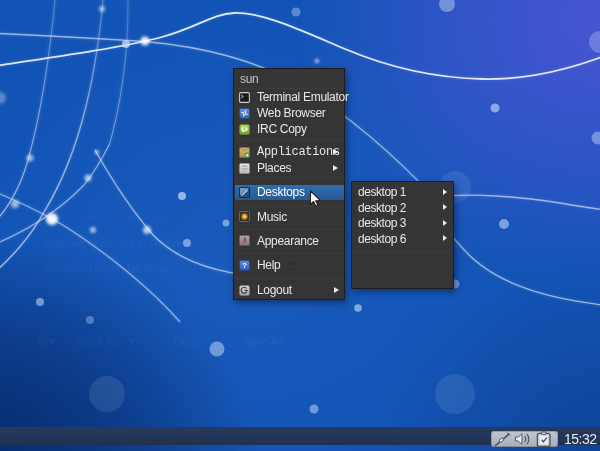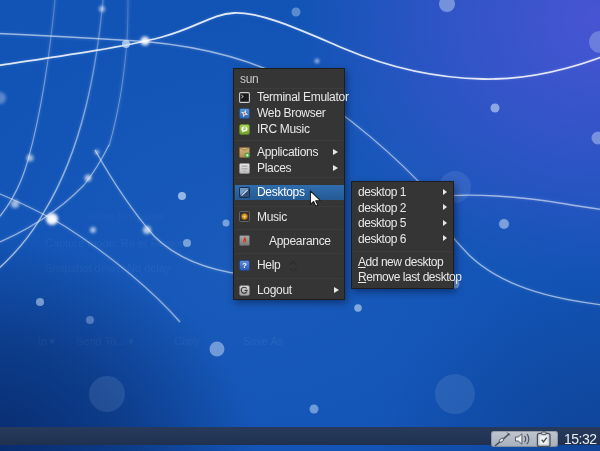"IRC Music" div.mi { text: Music -> Copy }
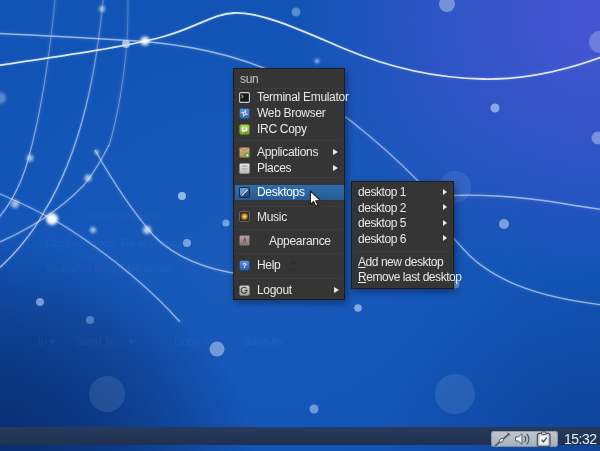"Applications" div.mi { font-family: none -> Liberation Mono, monospace }
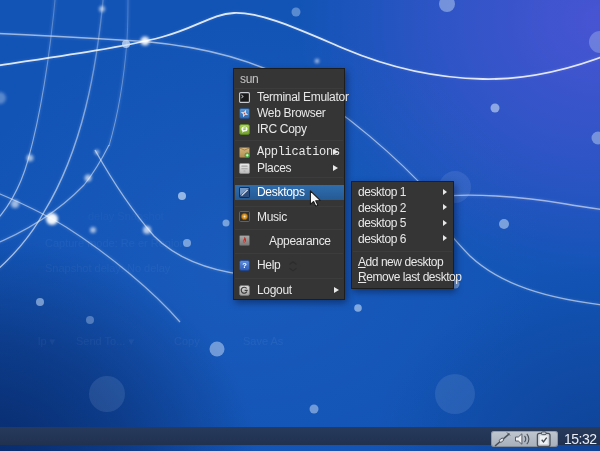"desktop 5" div.mi { text: 5 -> 3 }
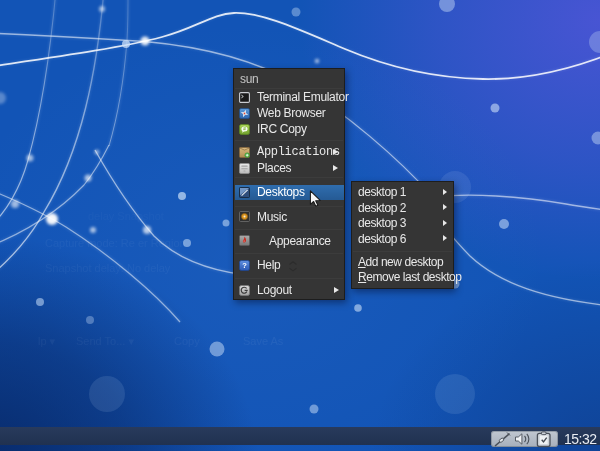"Appearance" div.mi { margin-left: 12px -> none }
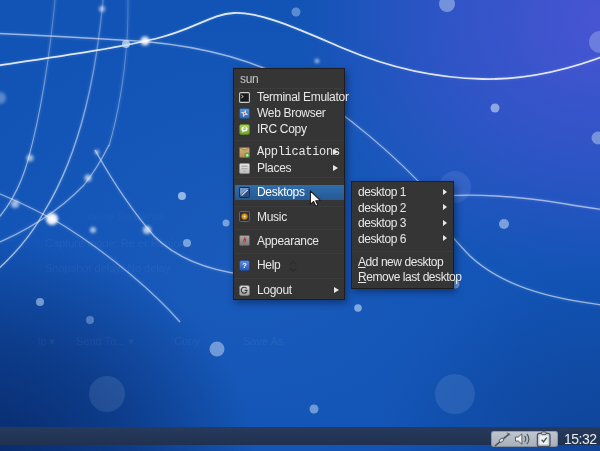"Add new desktop" div.mi { html: <div><span>A</span>dd new desktop</div> -> none }
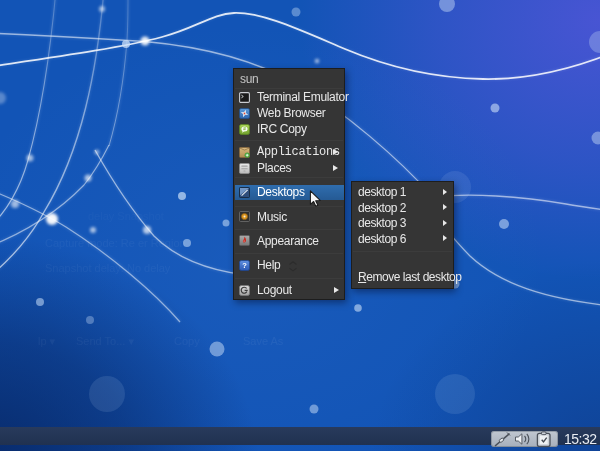"Remove last desktop" div.mi { html: <div><span>R</span>emove last desktop</div> -> none }
